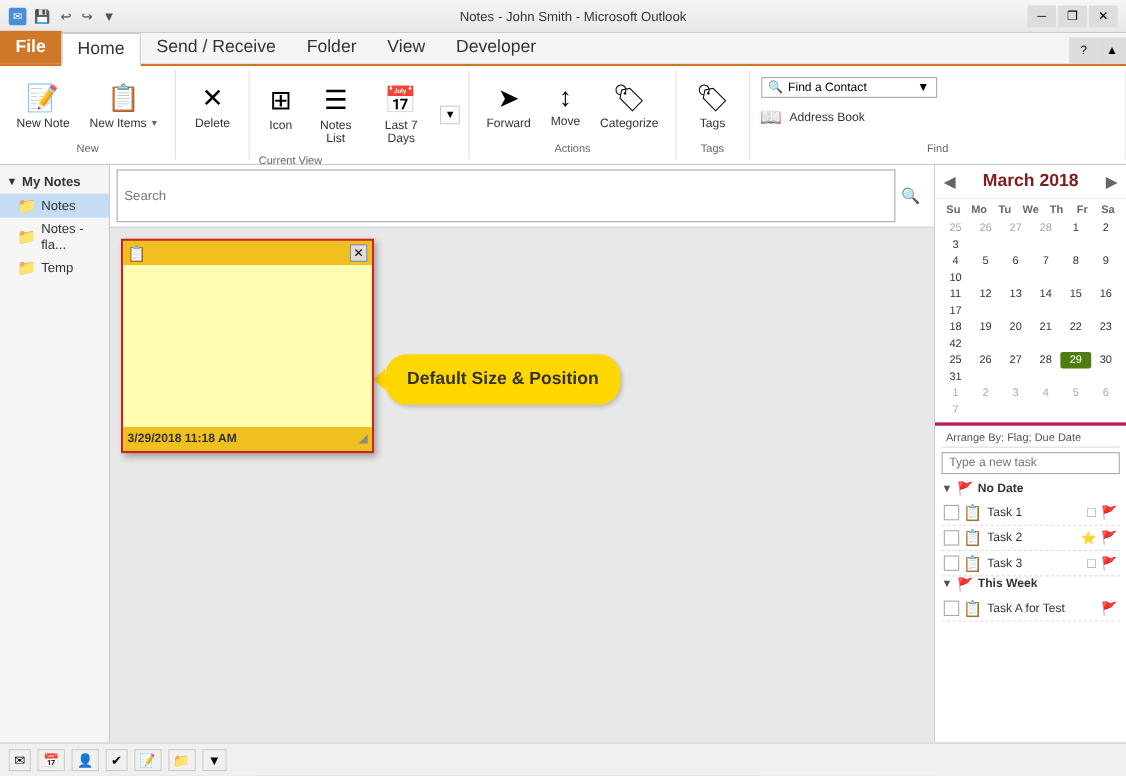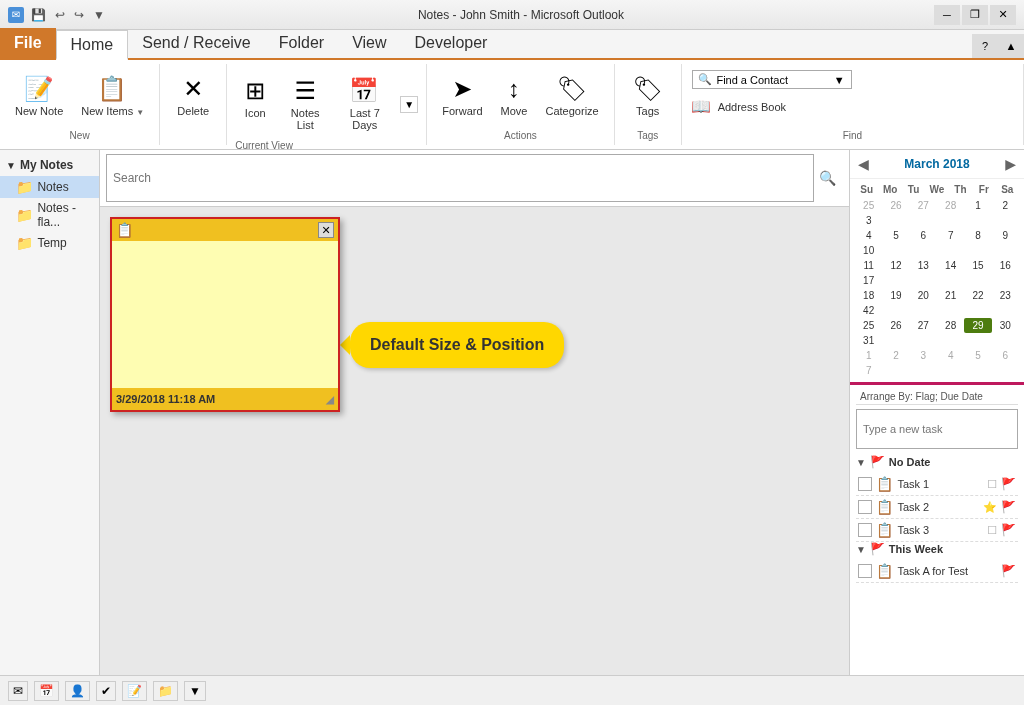"March 2018" .cal-month-year { color: #0369a1 -> #7f1d1d; font-size: 12px -> 16px }
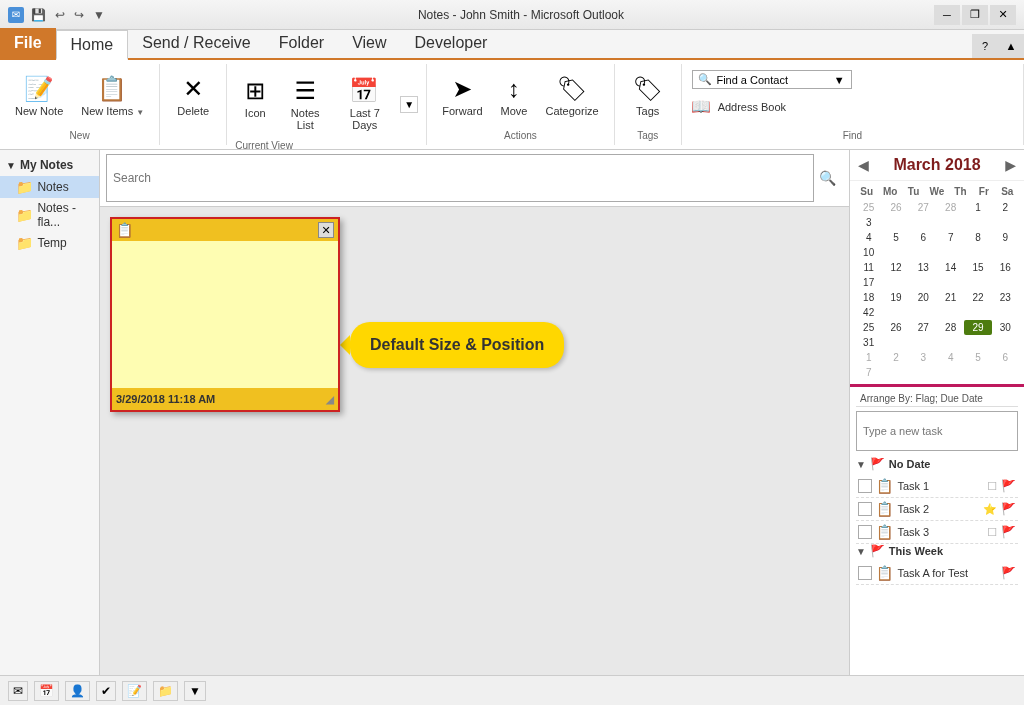"Type a new task" .task-input { padding: 13px 6px -> 3px 6px }
